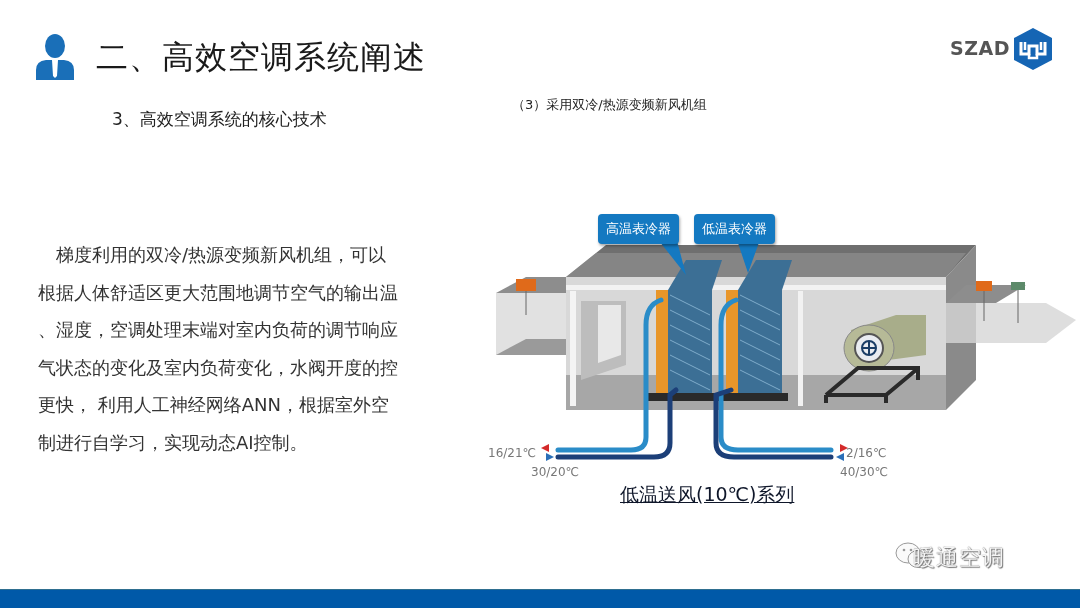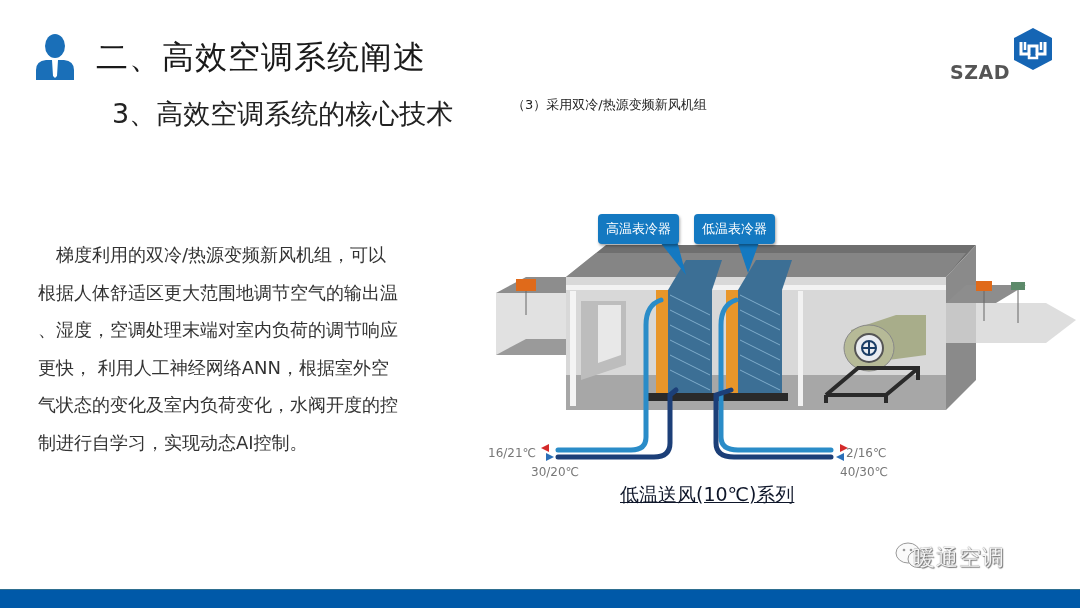"SZAD" .logo-text { margin-top: 24px -> none }
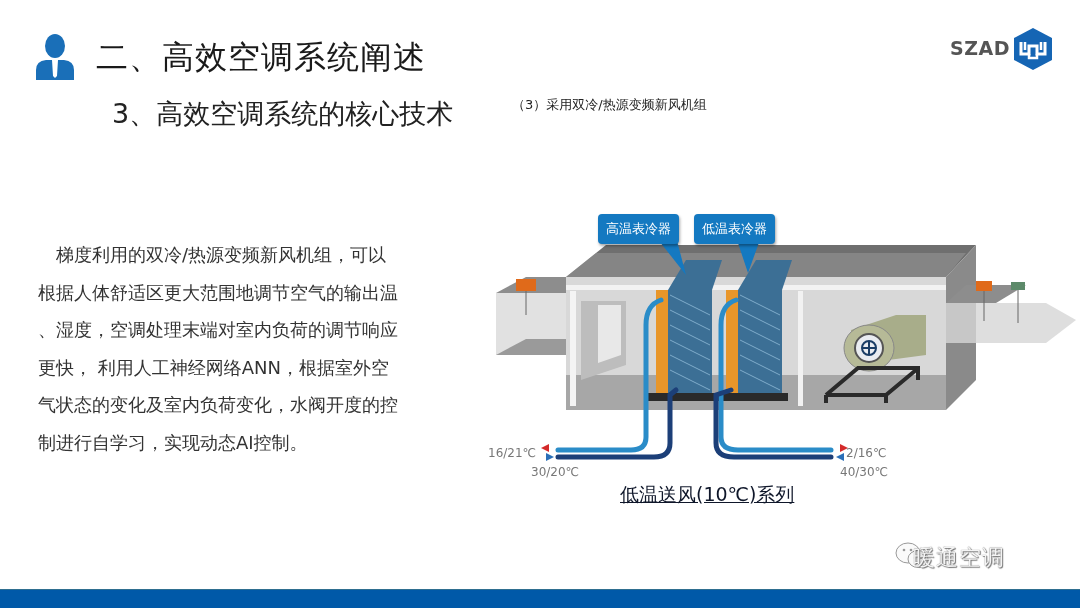"3、高效空调系统的核心技术" .subtitle { font-size: 27px -> 17px; top: 96px -> 108px }
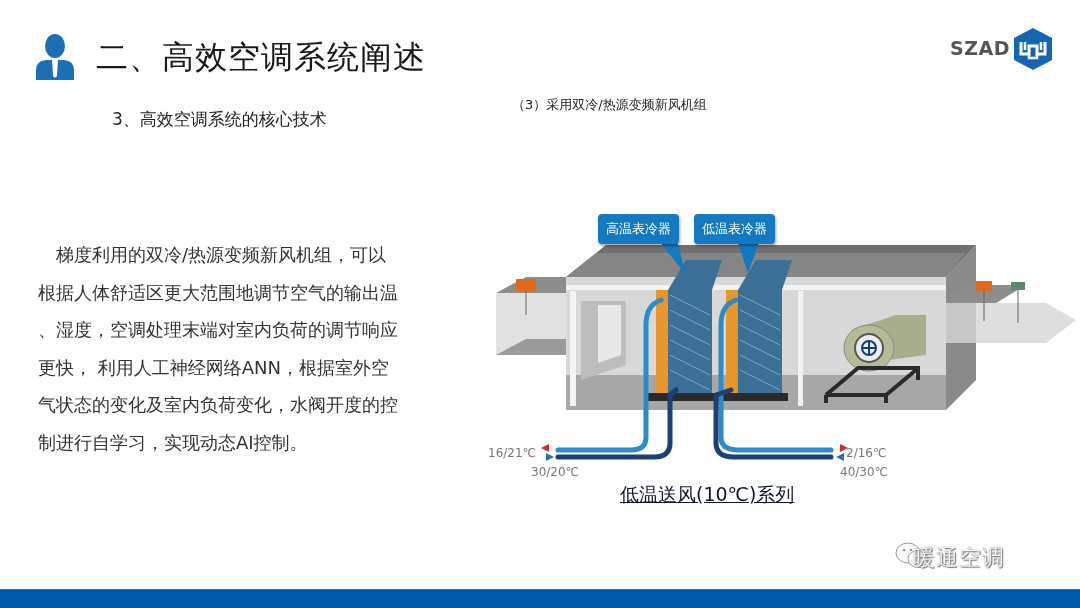"更快， 利用人工神经网络ANN，根据室外空" p { order: before "气状态的变化及室内负荷变化，水阀开度的控" -> after "气状态的变化及室内负荷变化，水阀开度的控" }
